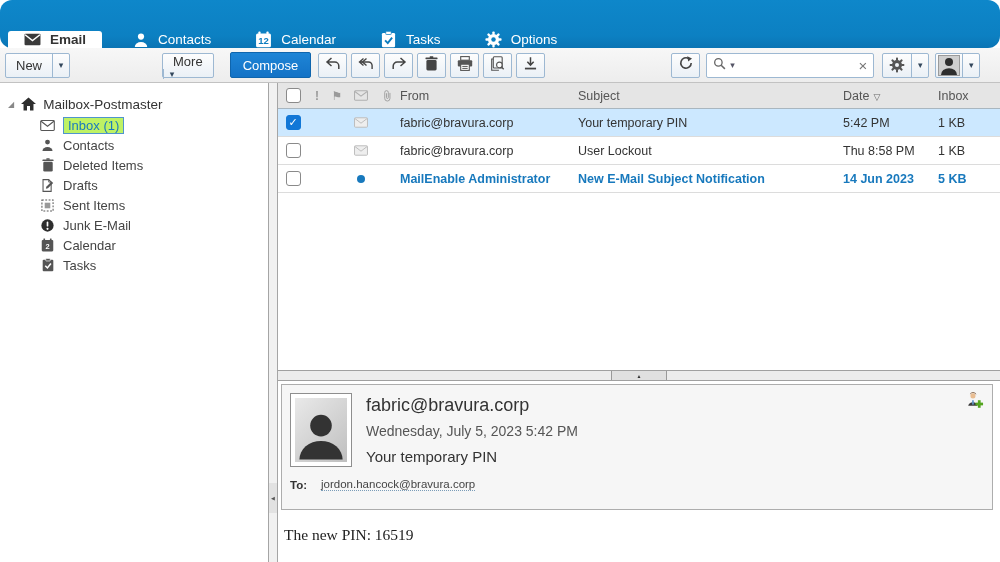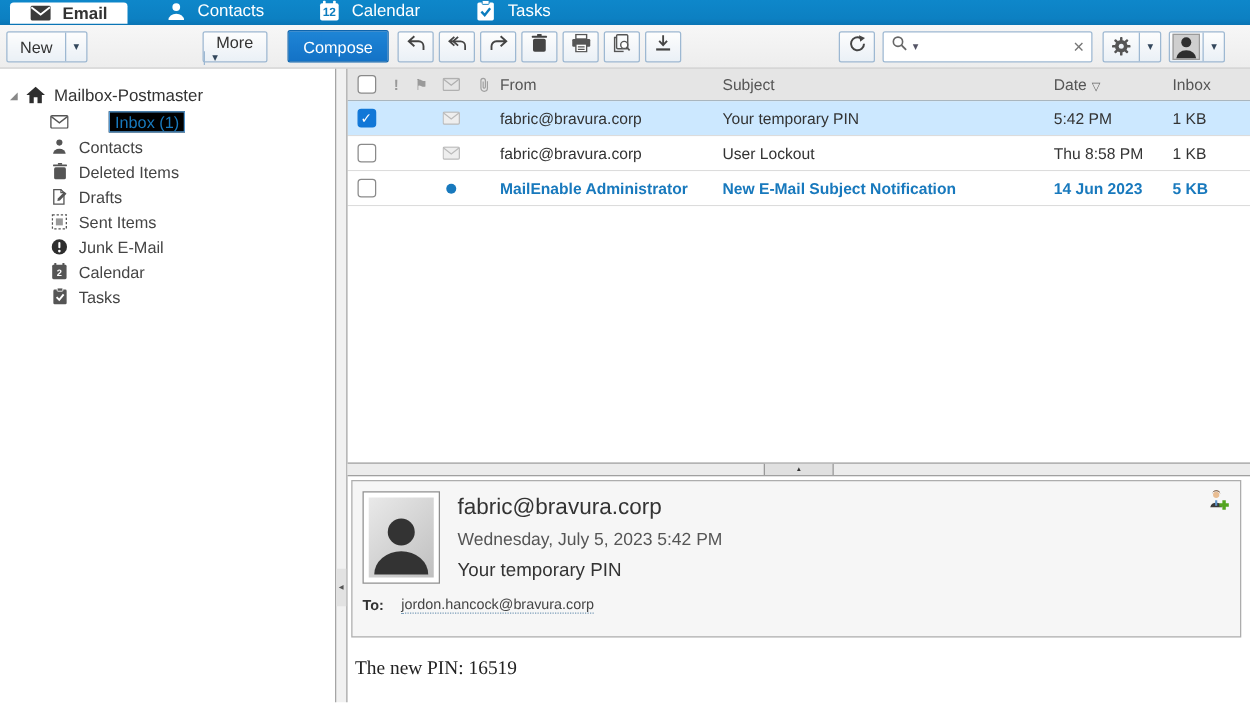"Email" .topnav { align-items: flex-start -> flex-end; border-radius: none -> 12px; height: 20px -> 48px }
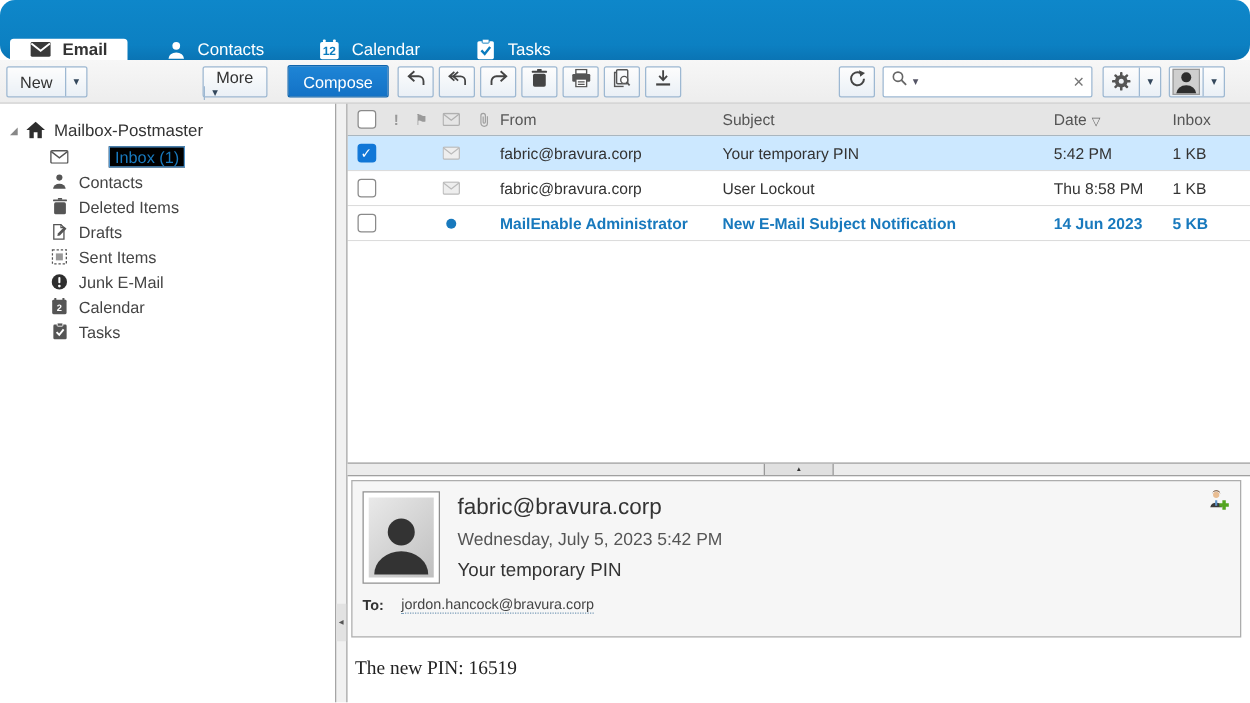"Options" div.tab { html: none -> <div> <span> <svg> <g> <circle></circle> <rect></rect> <rect></rect> <rect></rect> <rect></rect> <rect></rect> <rect></rect> <rect></rect> <rect></rect> </g> <circle></circle> </svg> </span> <span>Options</span> </div> }
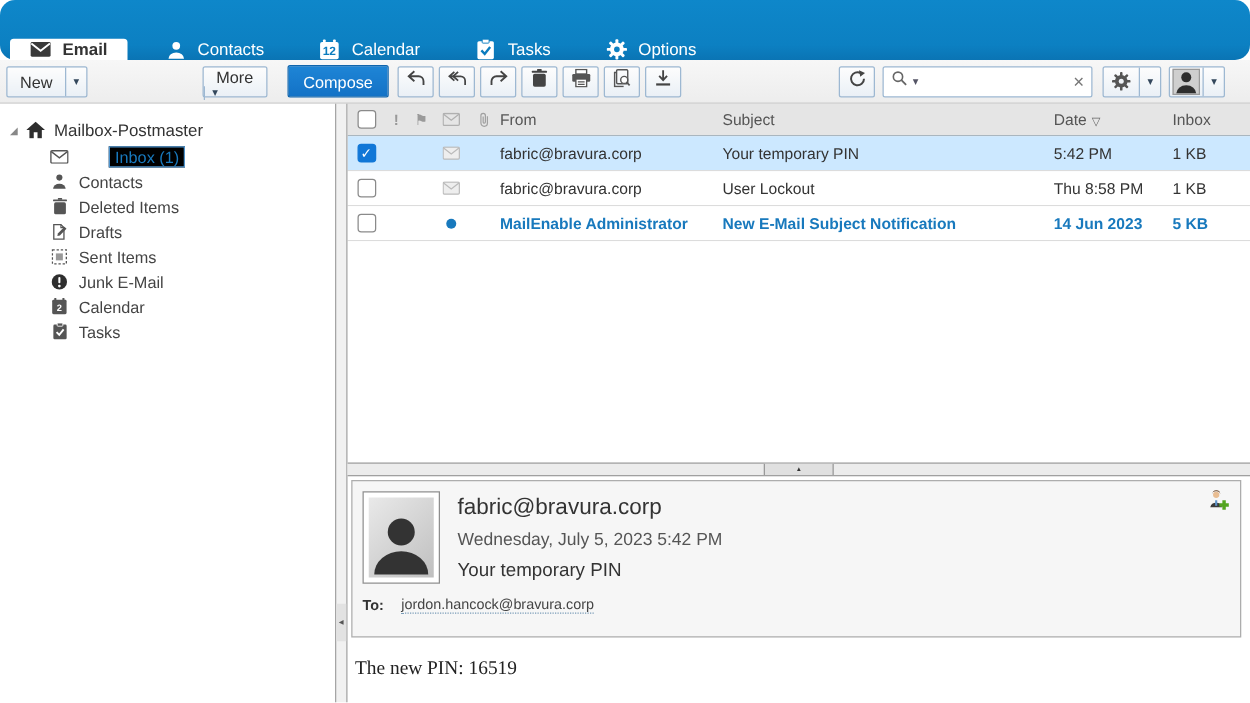"Inbox (1)" .tree-item .sel { background: #000000 -> #bef264; margin-left: 24px -> none }
